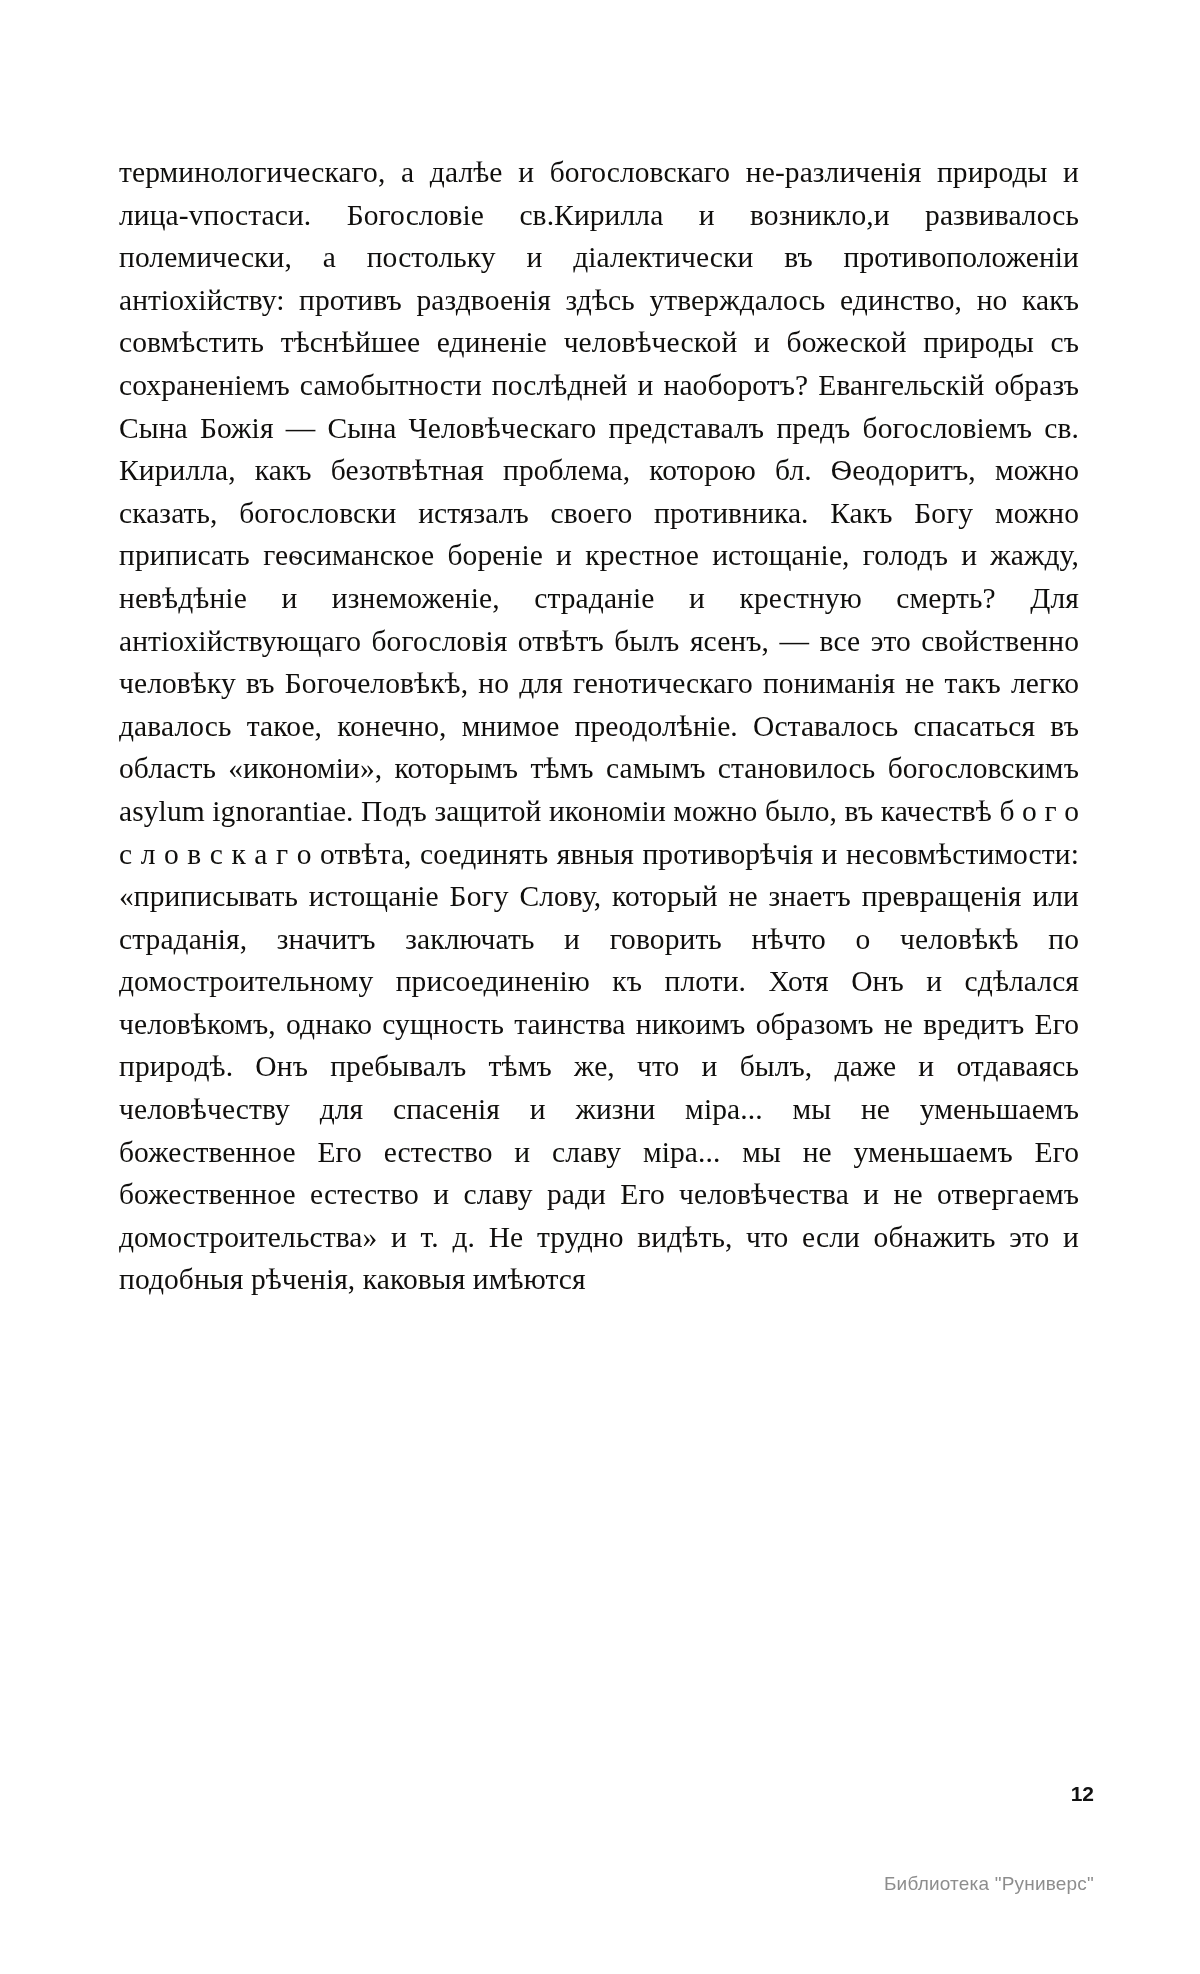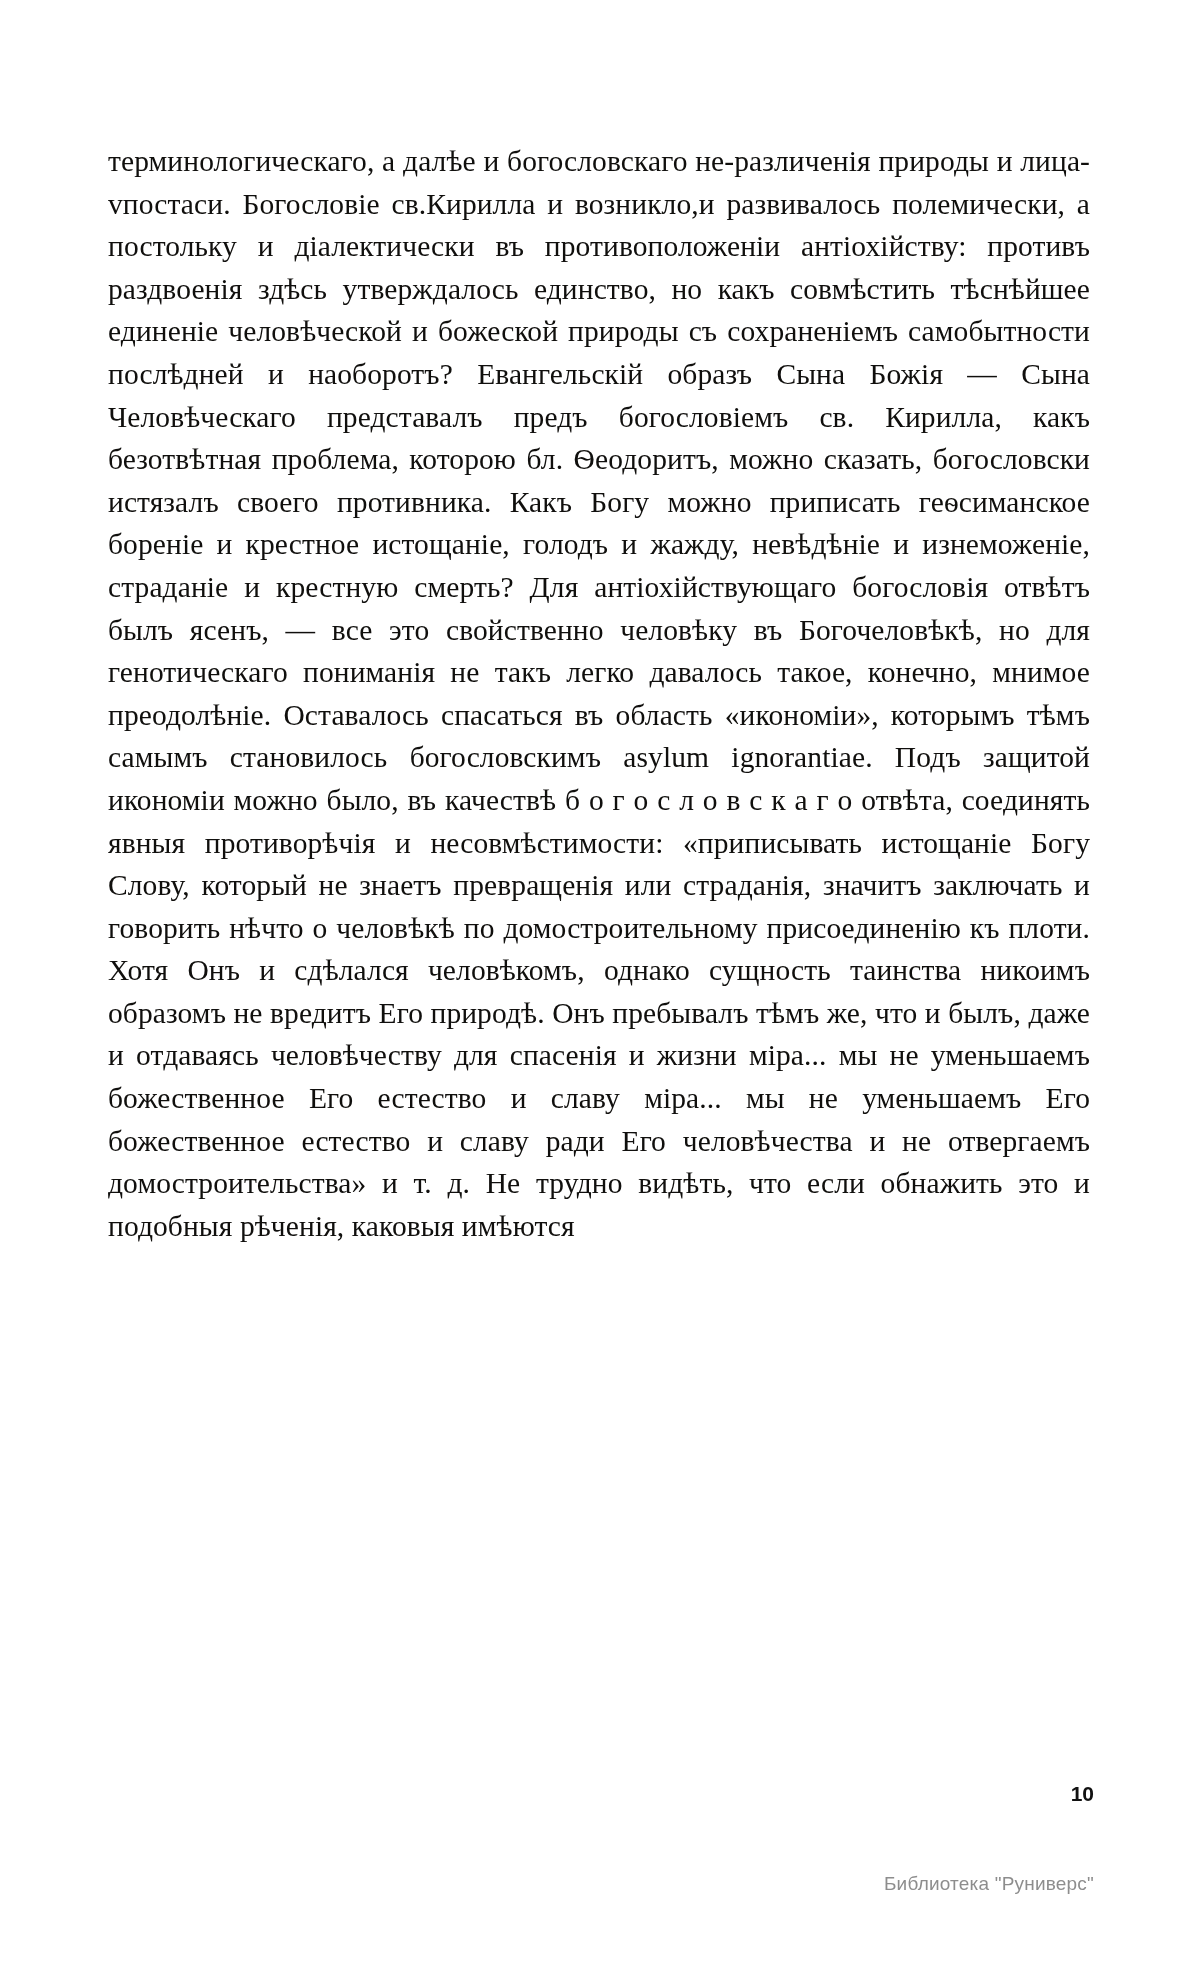"терминологическаго, а далѣе и" .text-block p { margin: 4px -> 15px }
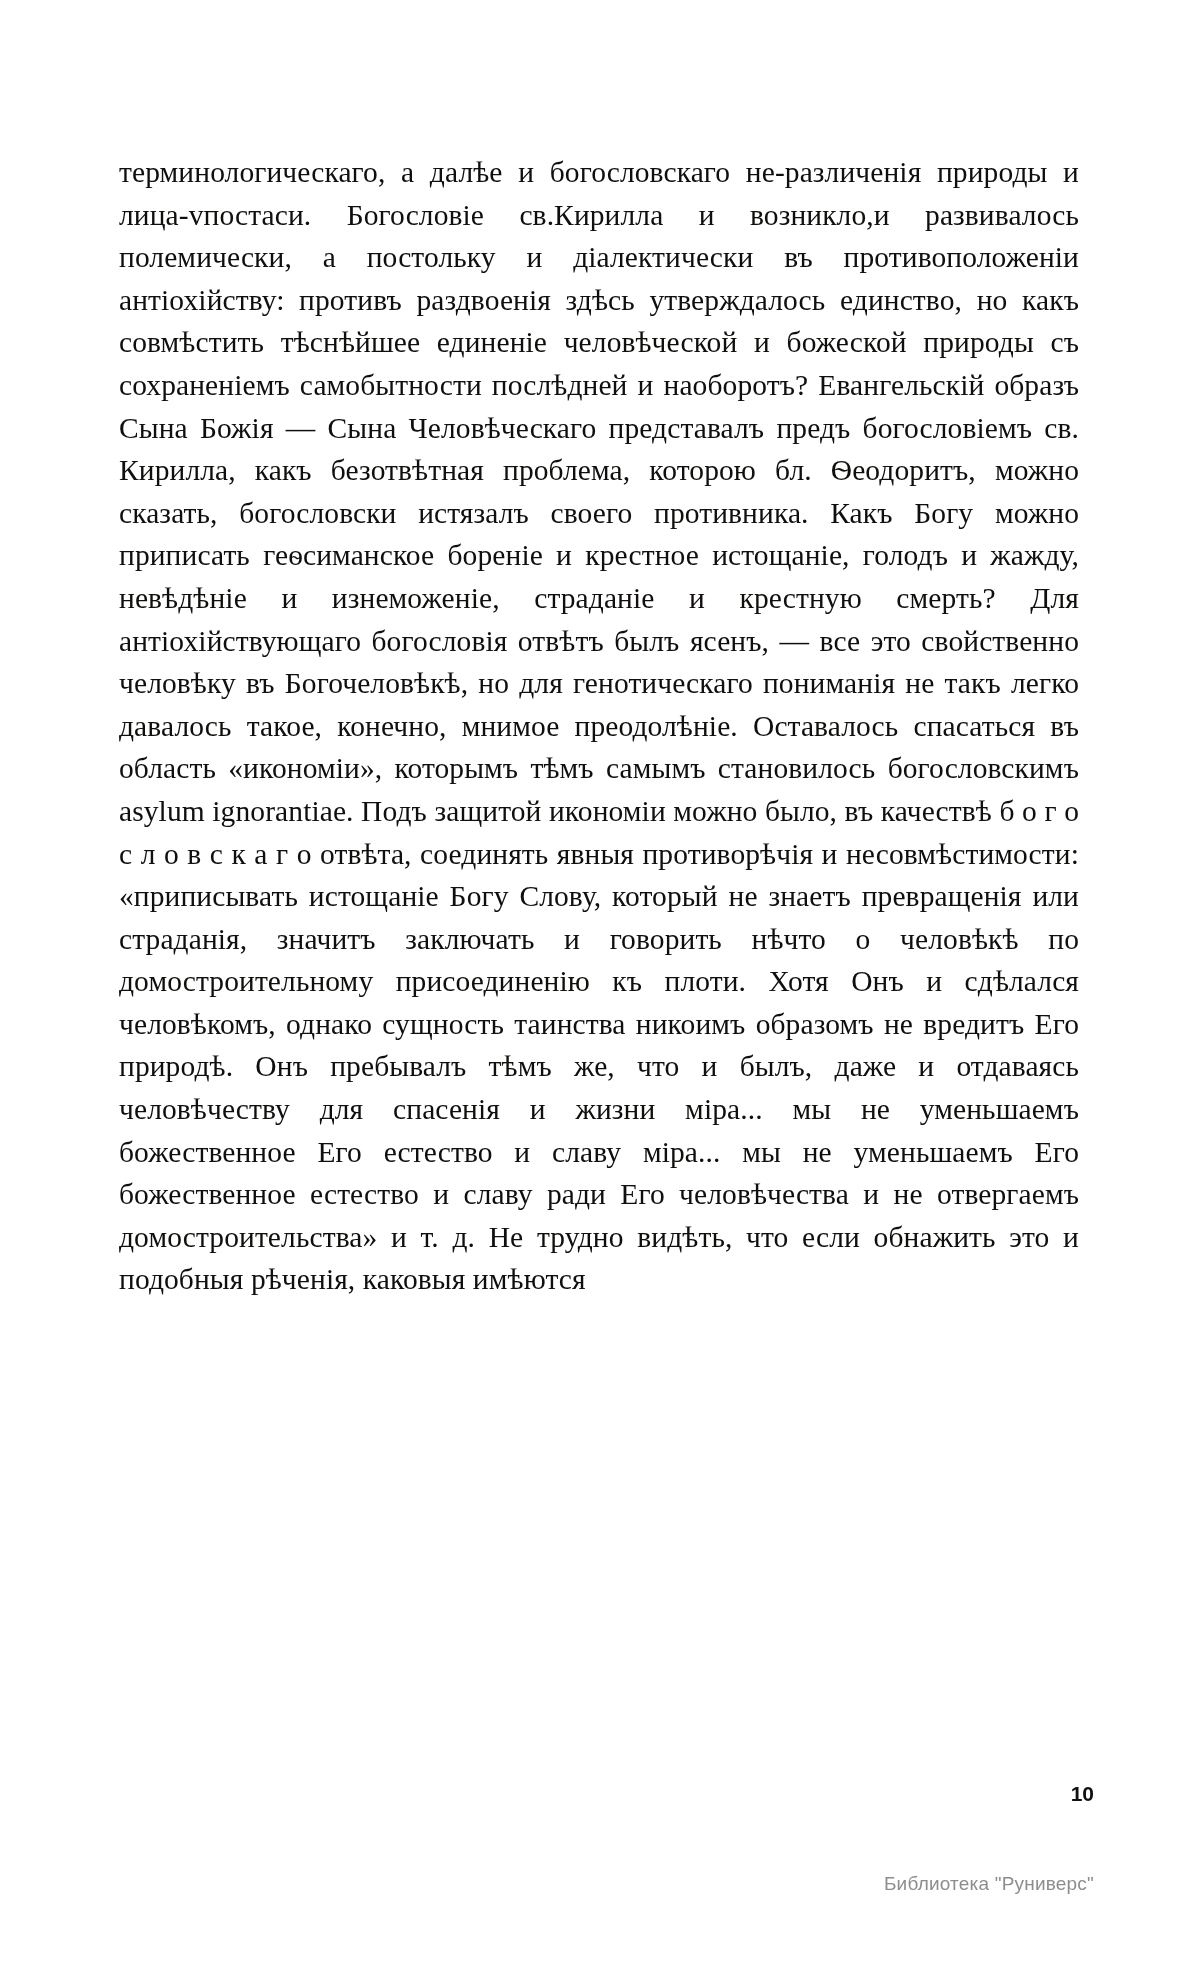"10" div.page-number { text: 10 -> 12 }
